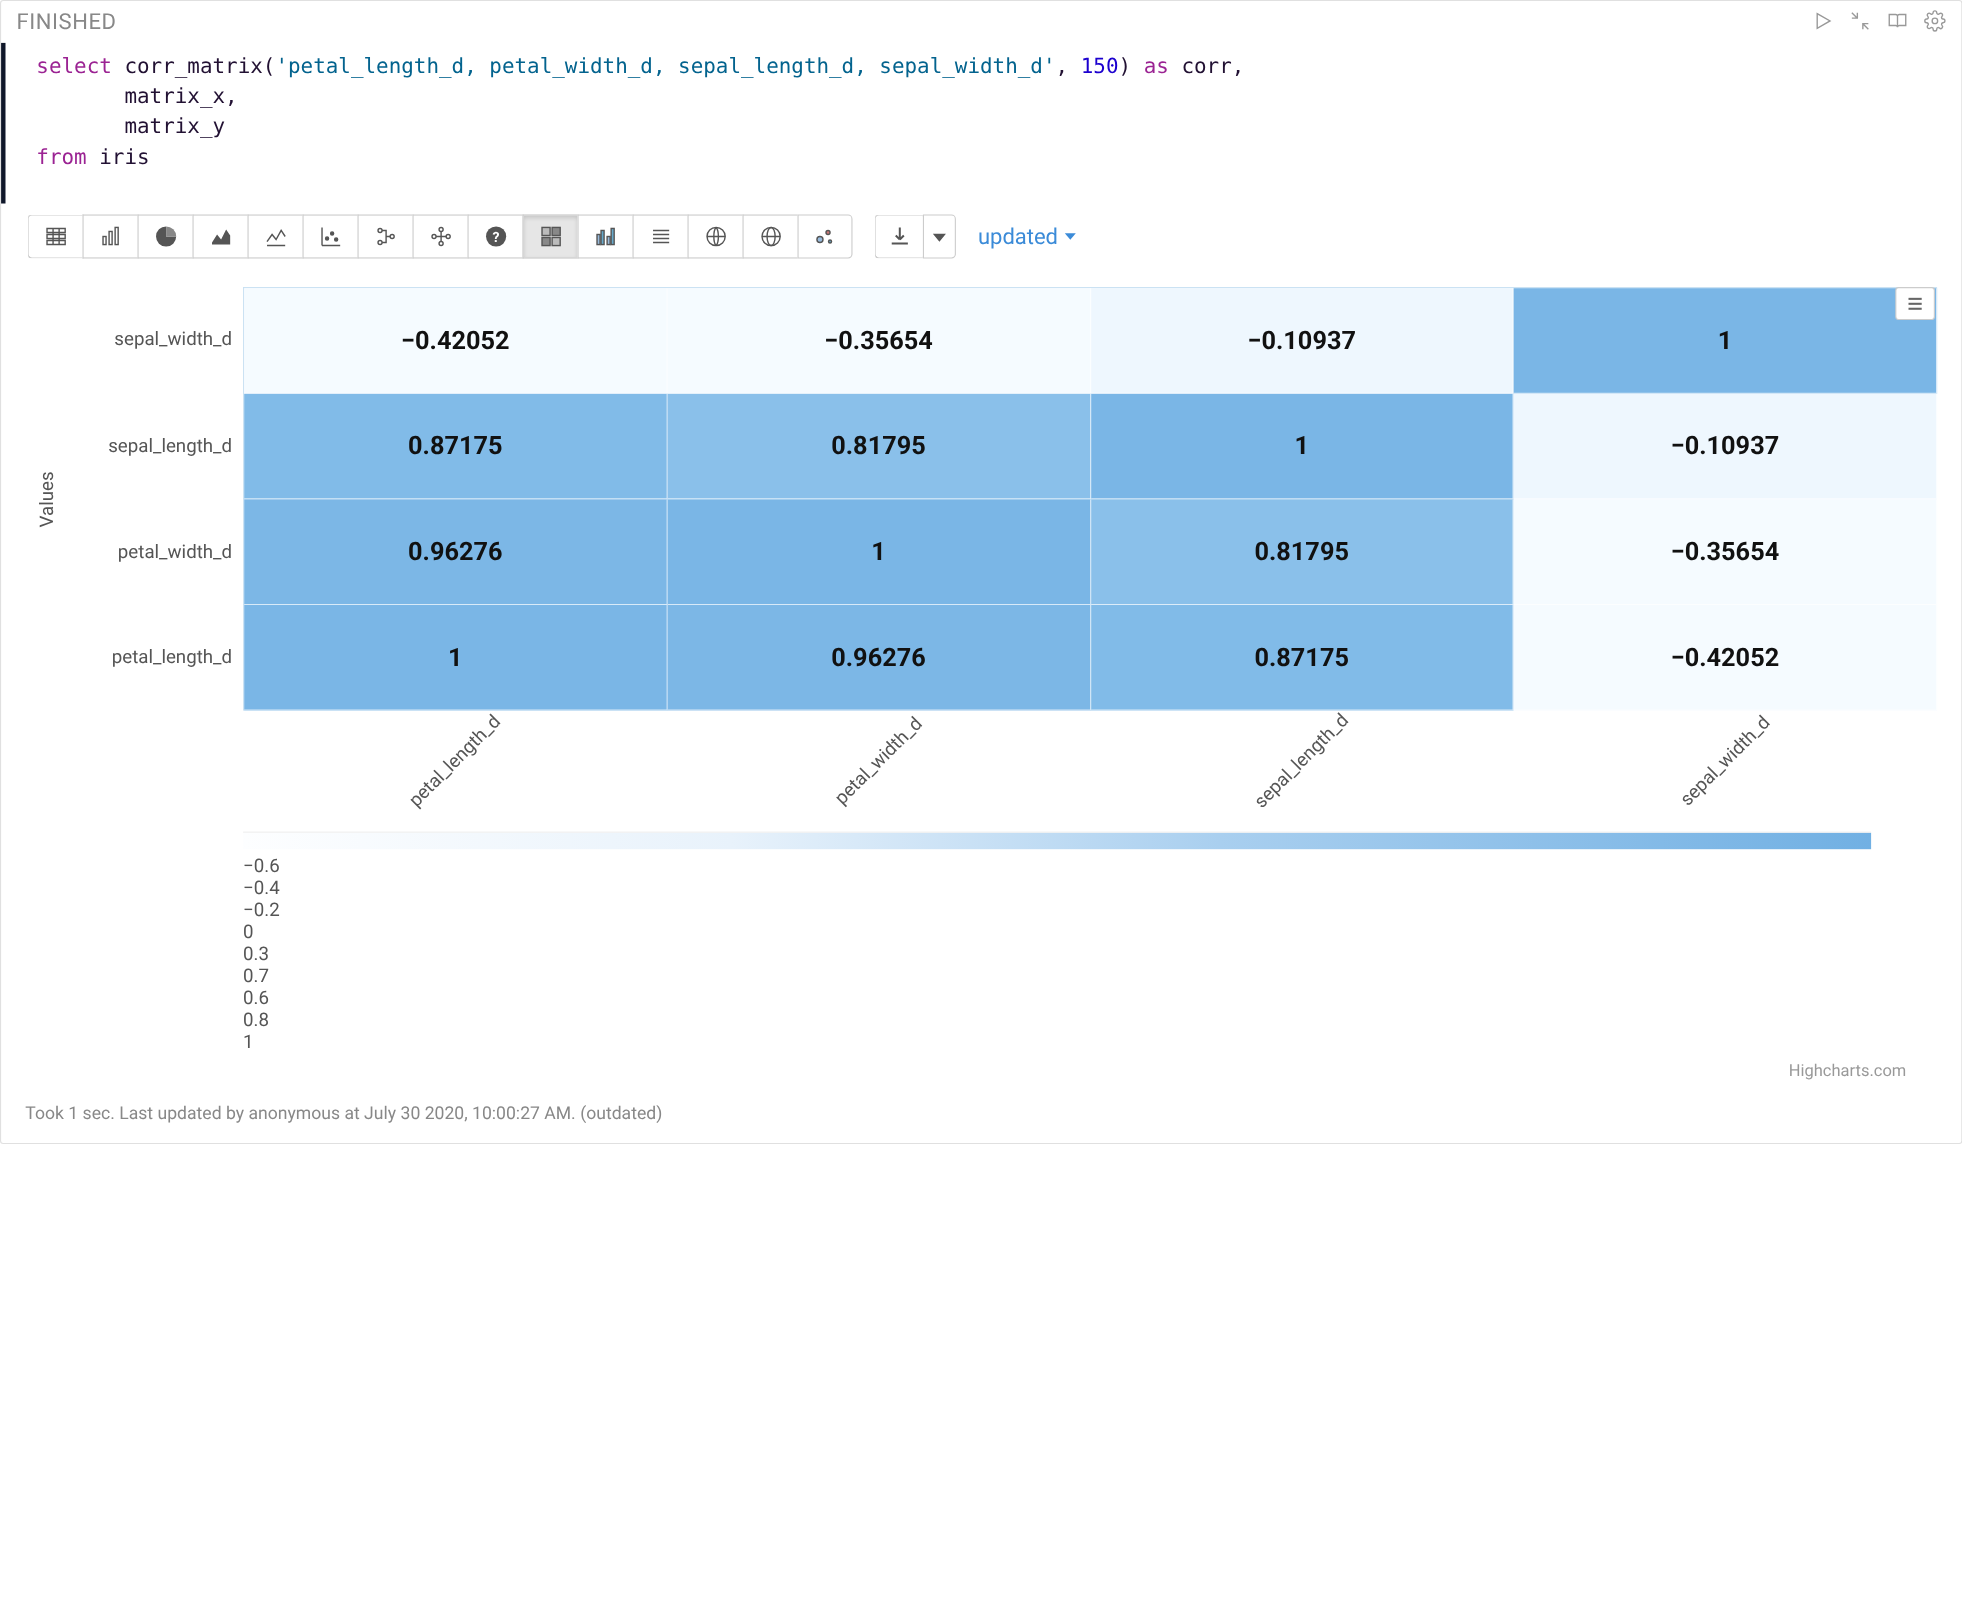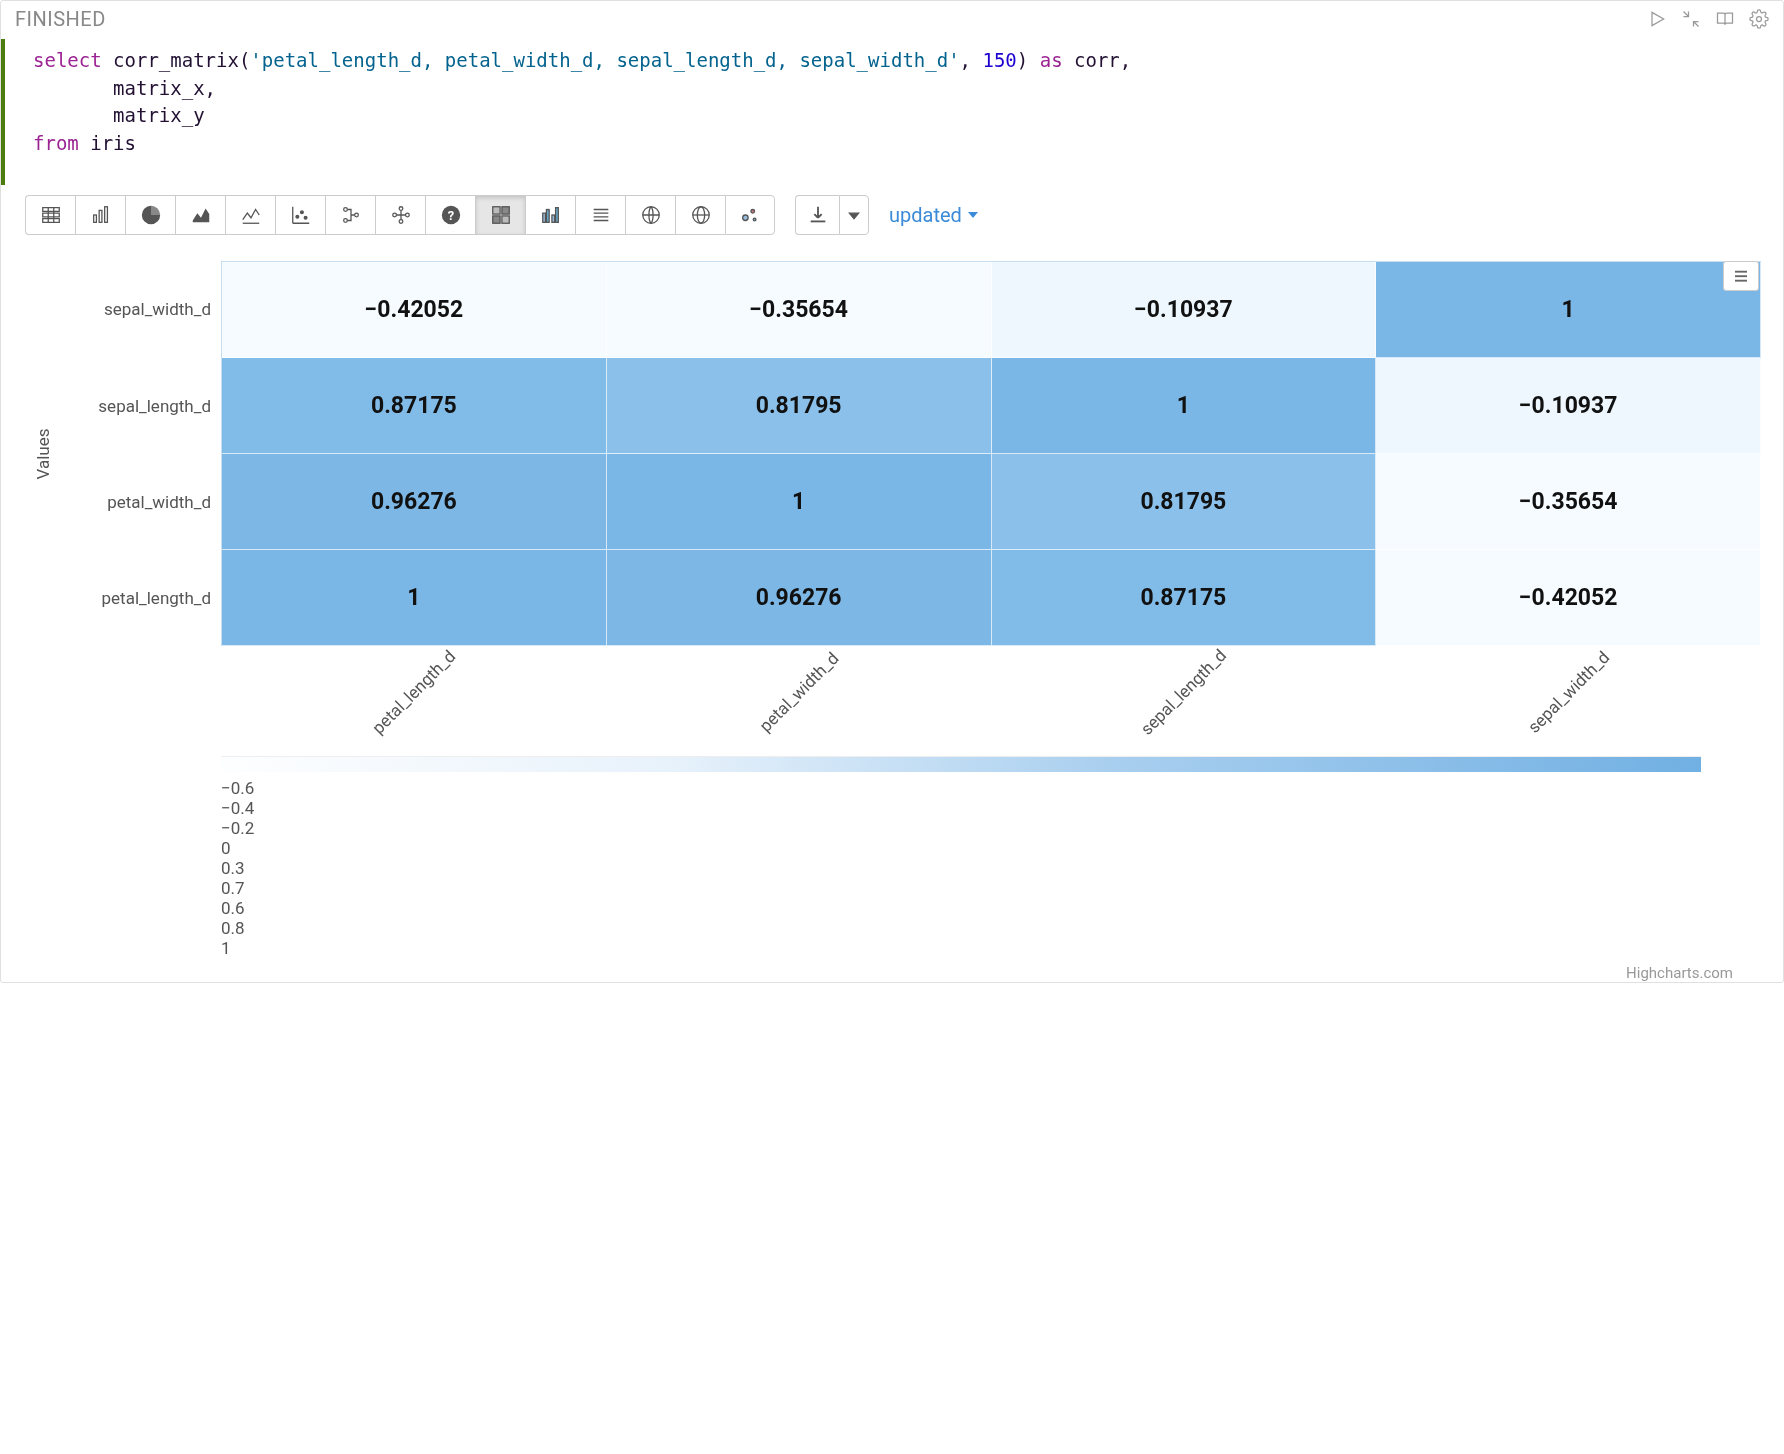"select corr_matrix('petal_length_d," .code-area { border-left: 4px solid #4d7c0f -> 4px solid #0f172a }
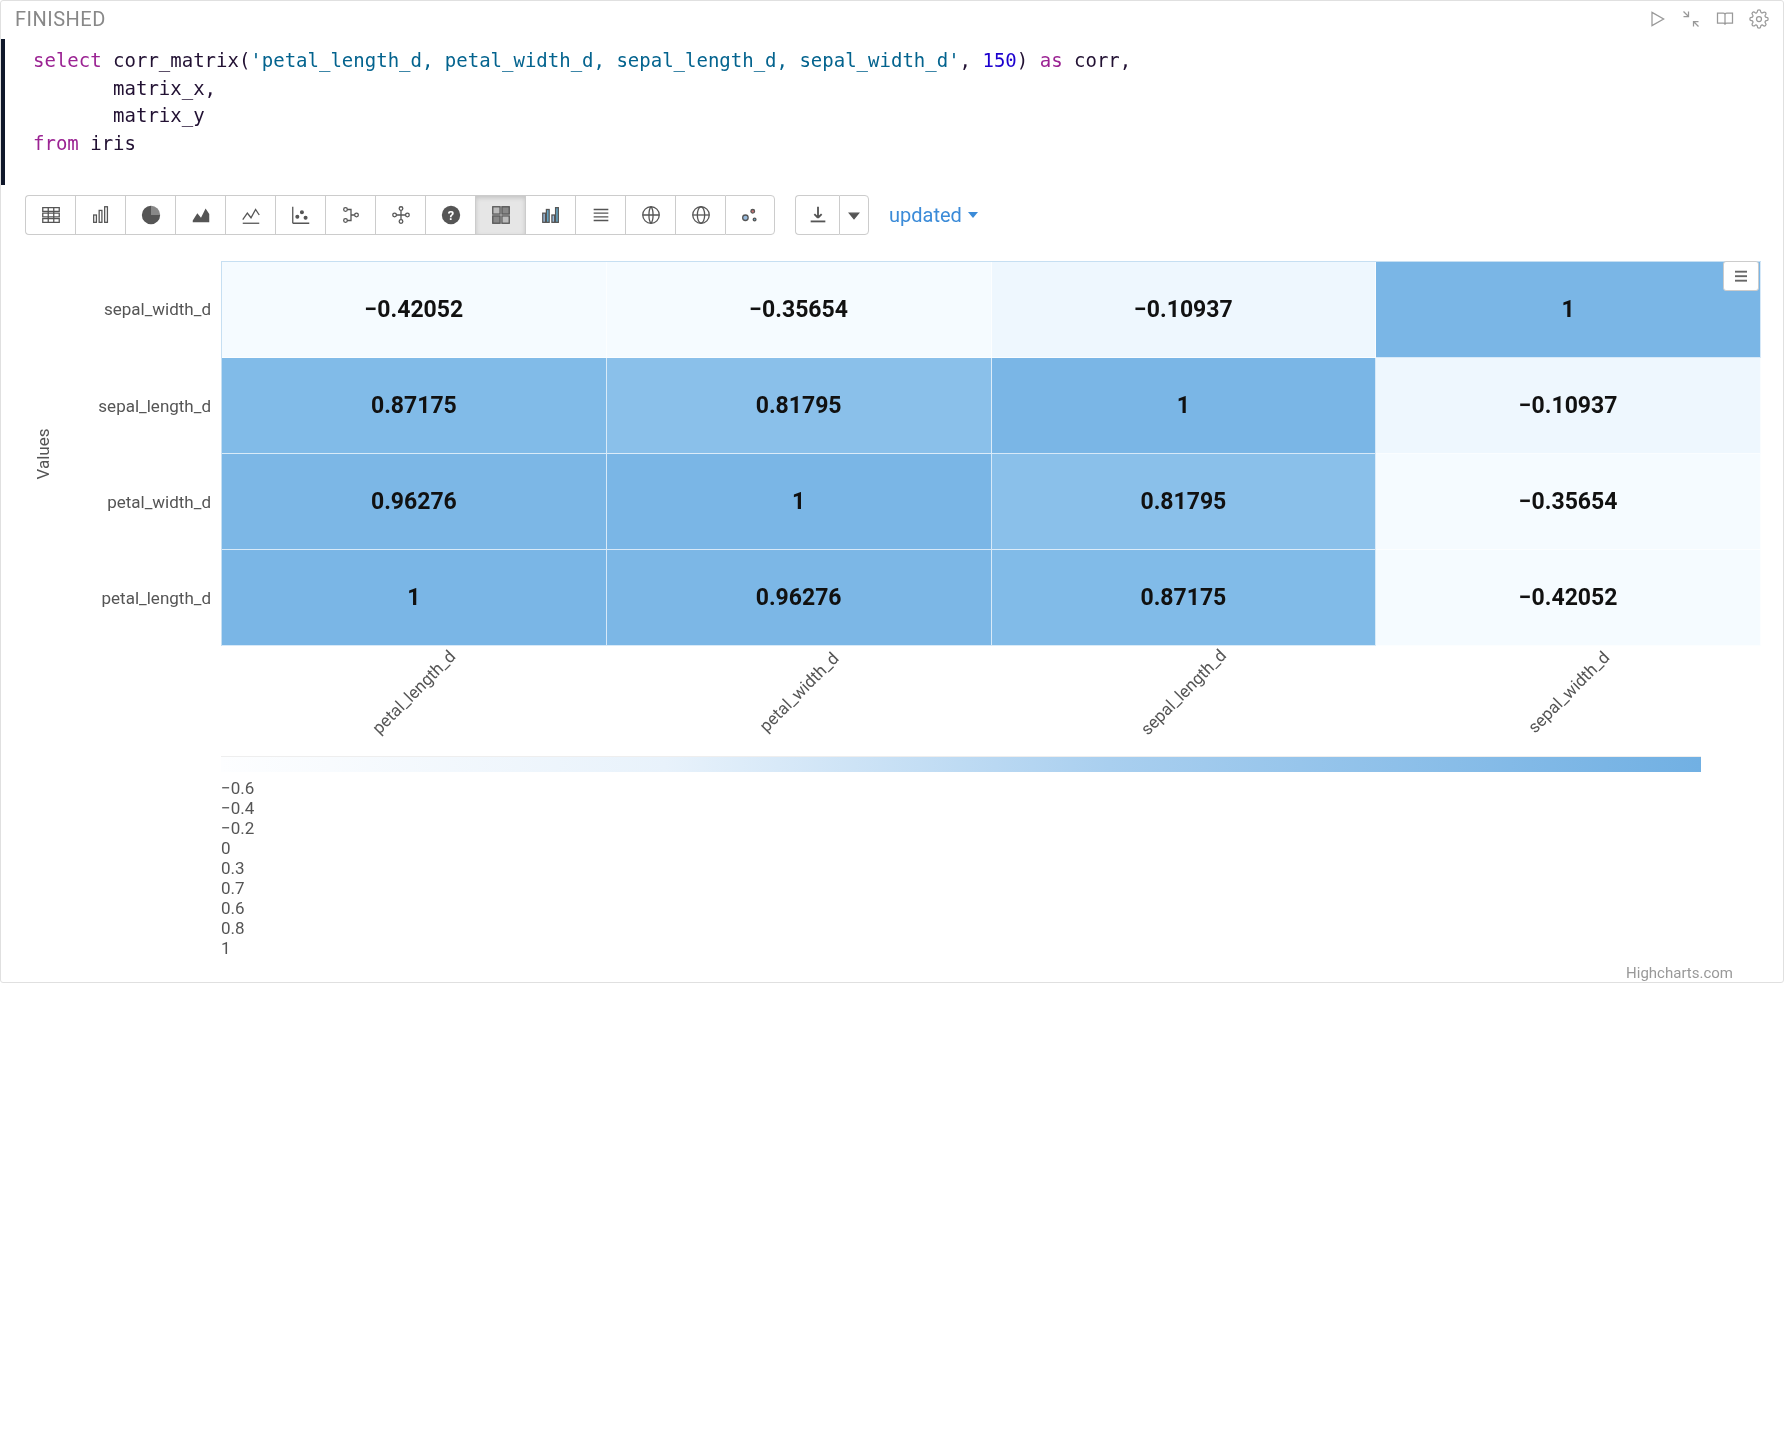"Took 1 sec. Last updated" div.footer { html: none -> <div>Took 1 sec. Last updated by anonymous at July 30 2020, 10:00:27 AM. (outdated)</div> }
